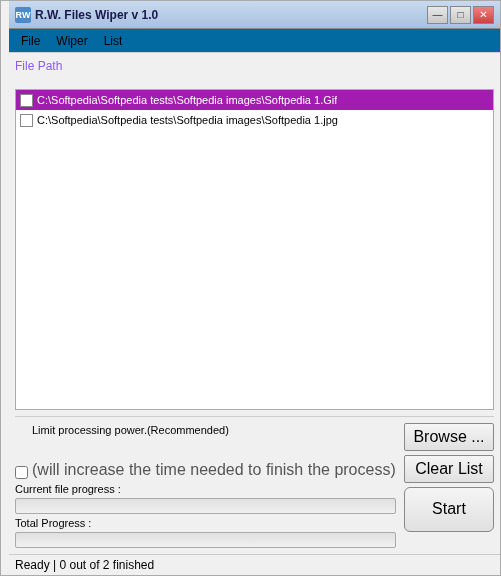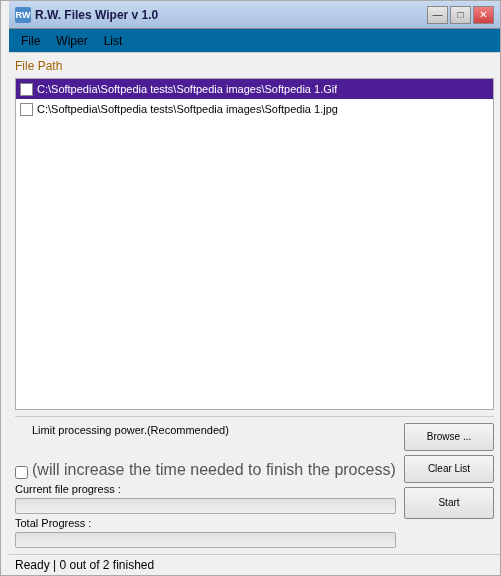"File Path" .file-path-label { color: #a16207 -> #8b5cf6; margin-bottom: 5px -> 16px }
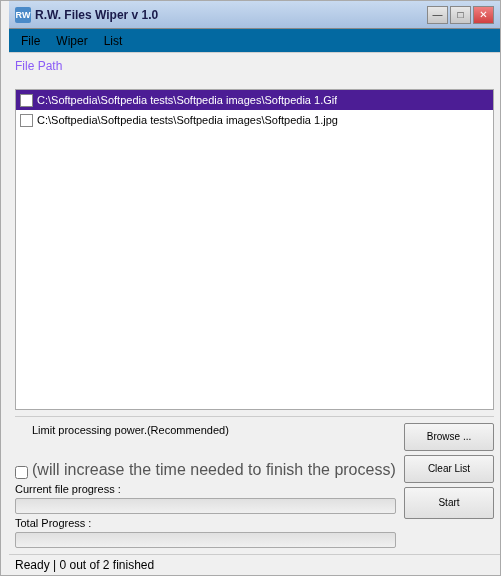"C:\Softpedia\Softpedia tests\Softpedia images\Softpedia 1.Gif" .file-row.selected { background: #4c1d95 -> #a21caf }
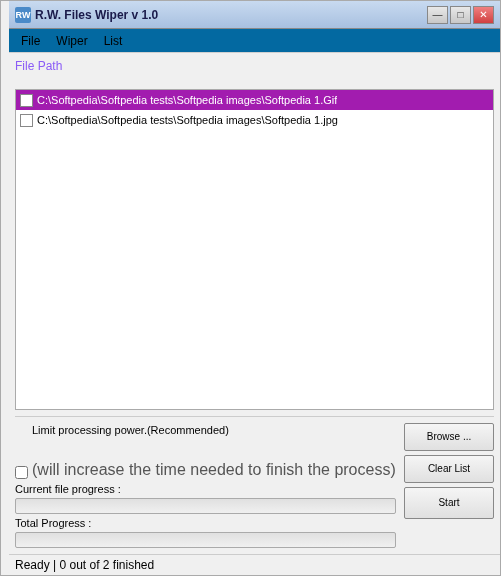"Browse ..." .action-button { font-size: 10px -> 16px }
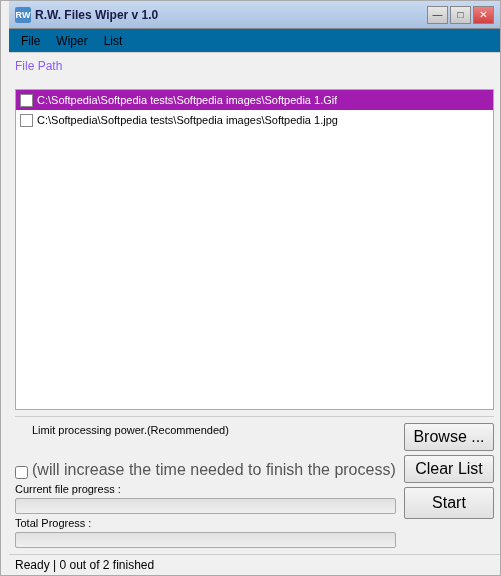"Start" .action-button.start-btn { border-radius: none -> 6px; height: 32px -> 45px }
